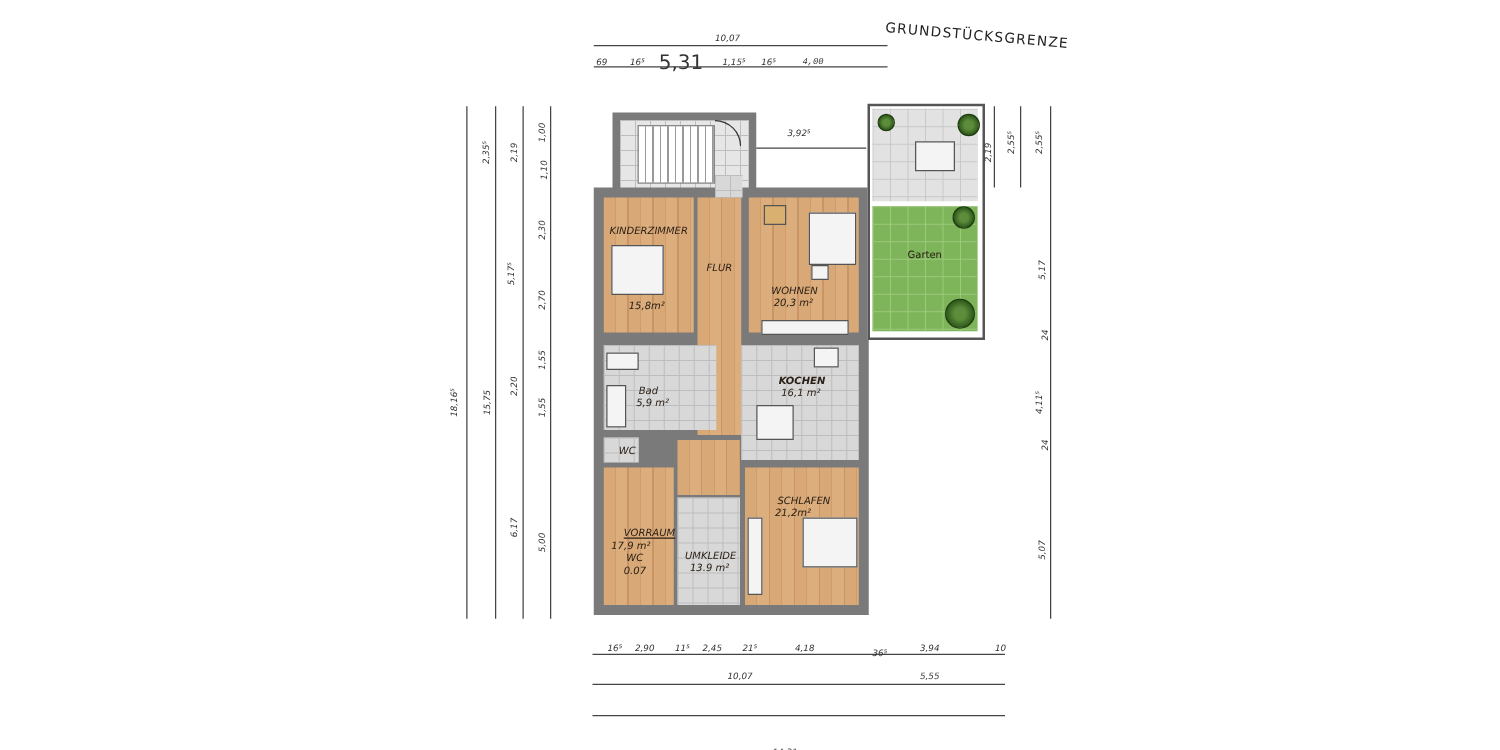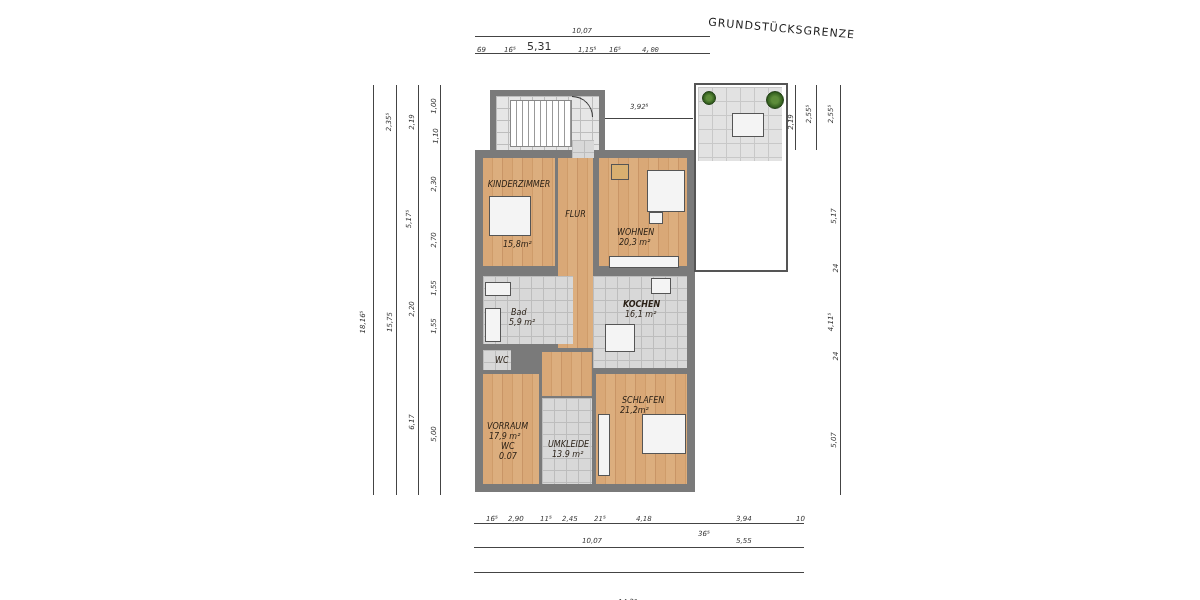"5,31" div.abs { font-size: 11px -> 16px }
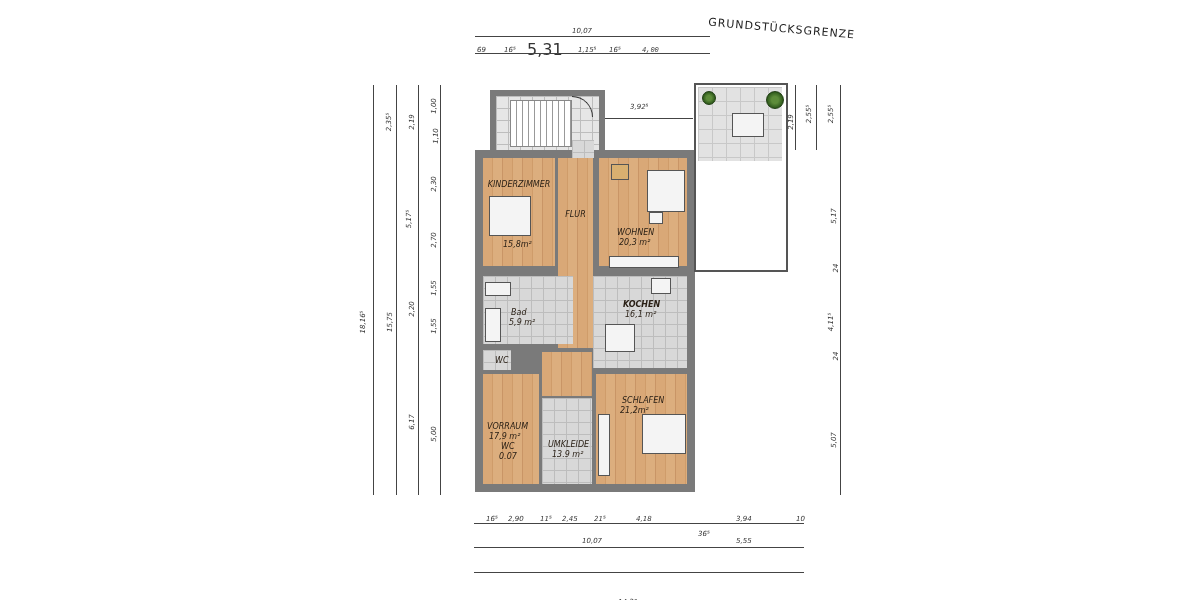"Garten" div.abs { html: none -> <div> <div>Garten</div> <div></div> <div></div> </div> }
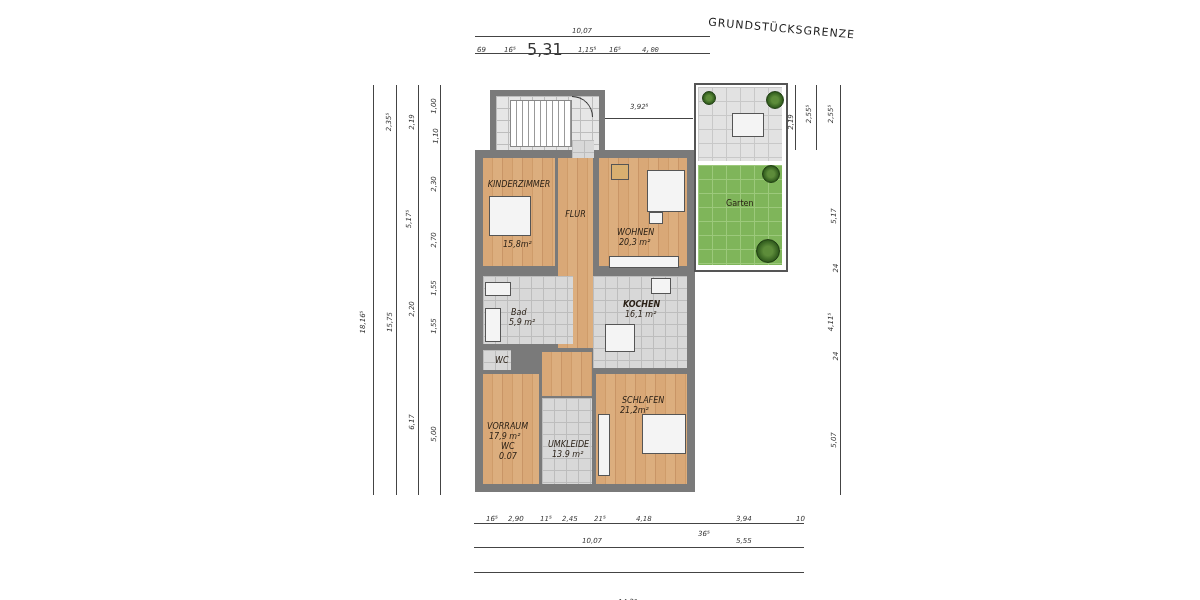"VORRAUM" div.abs { left: 4px -> 16px; text-decoration: none -> underline }
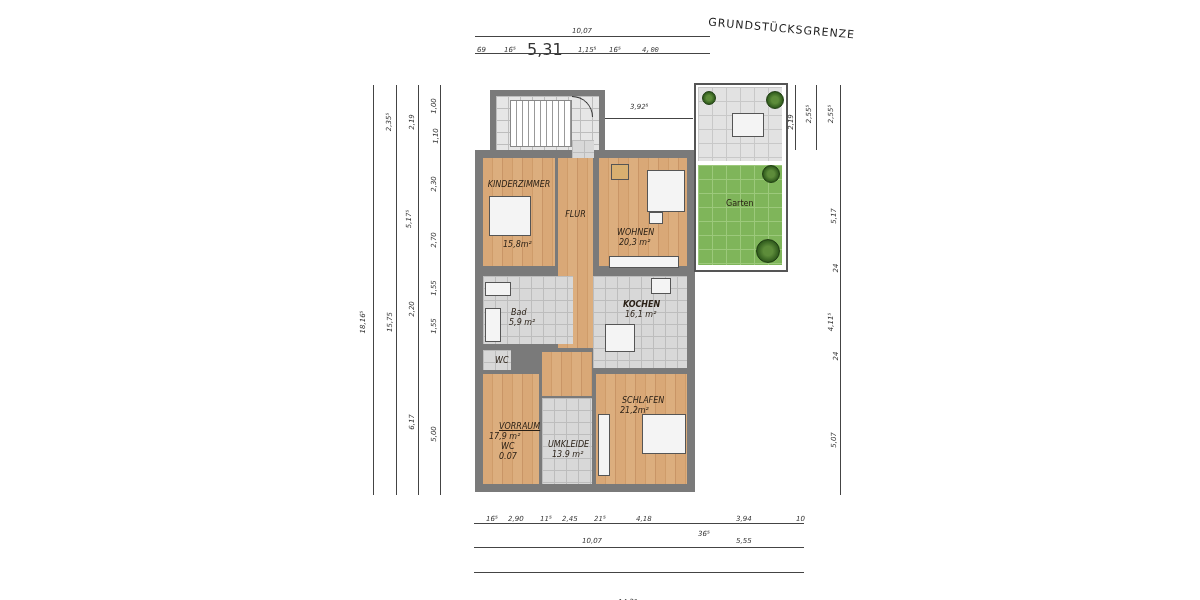"36⁵" div.abs { top: 15px -> 4px }
